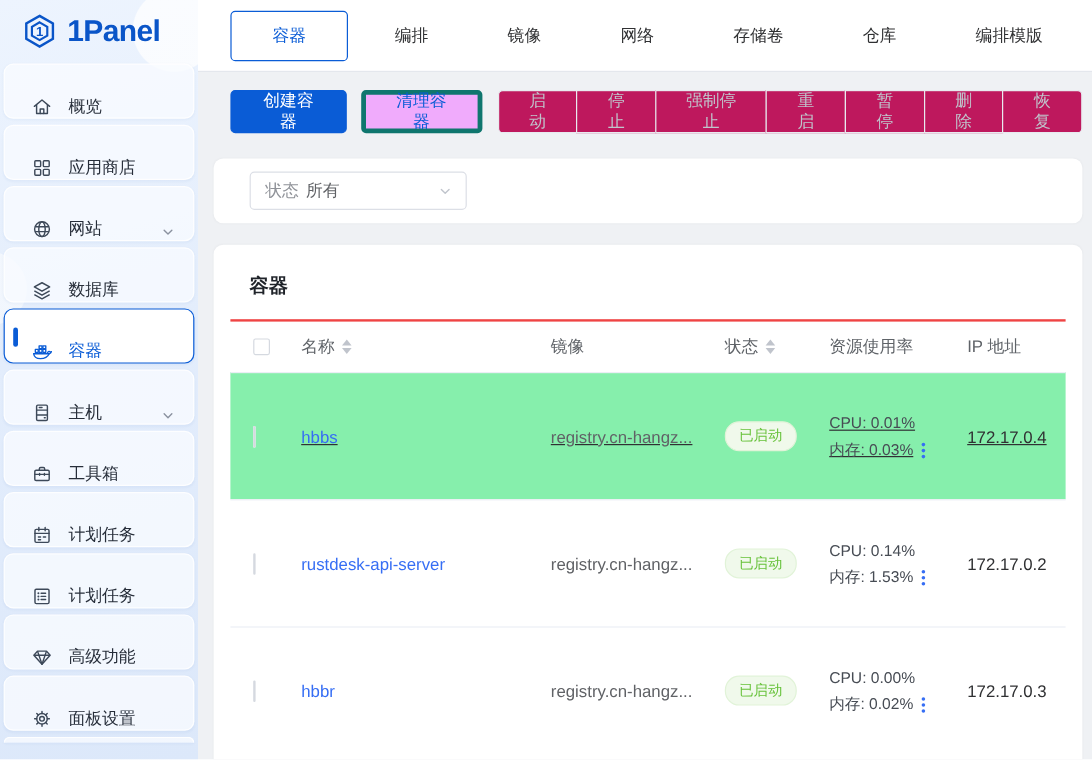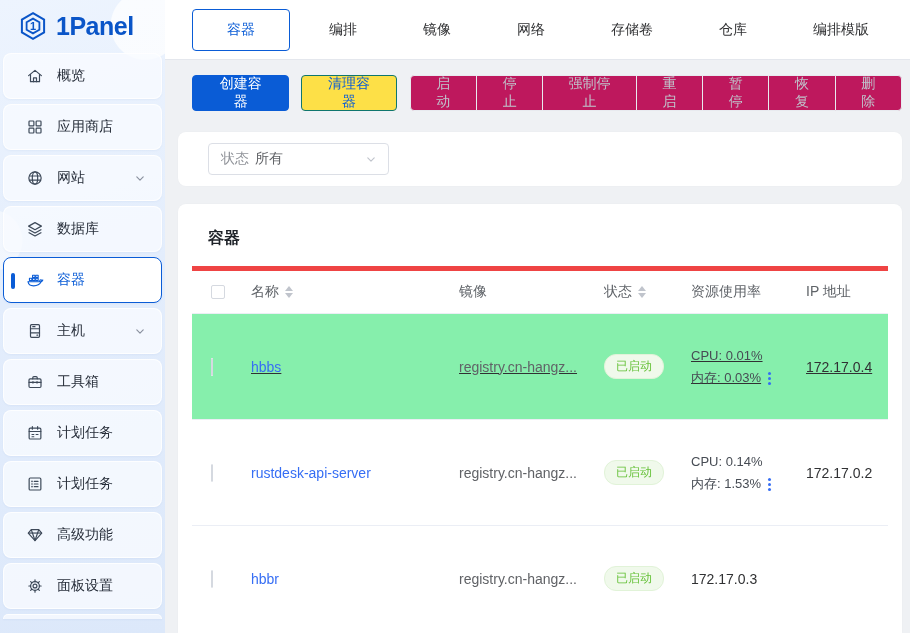"概览" .menu-item { align-items: center -> flex-end }
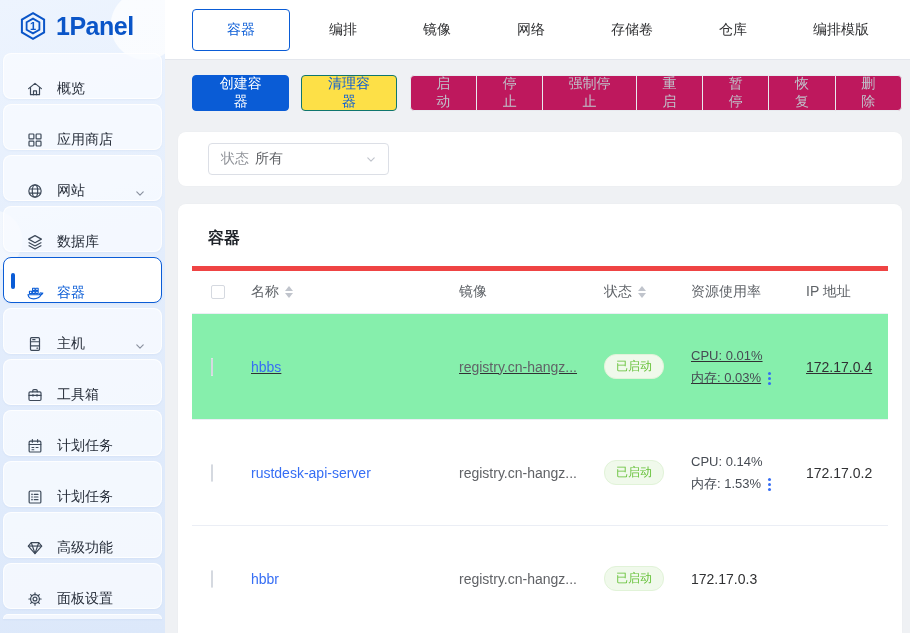"清理容器" .btn-plain { background: #fde047 -> #f0abfc; border: 1px solid #0f766e -> 4px solid #0f766e }
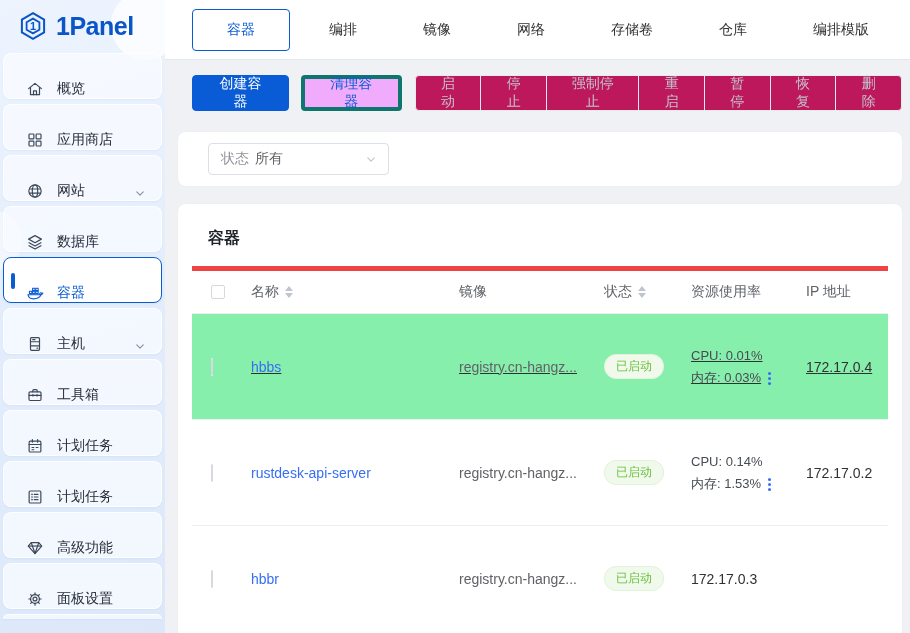"恢复" button.btn { order: before "删除" -> after "删除" }
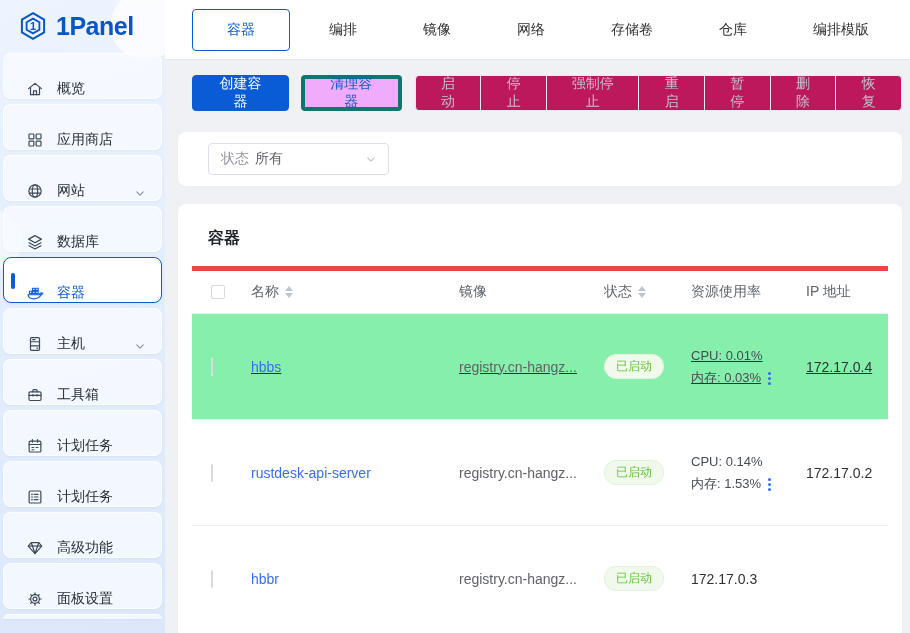"名称" .tbl { border-top: 5px solid #ef4444 -> 2px solid #ef4444 }
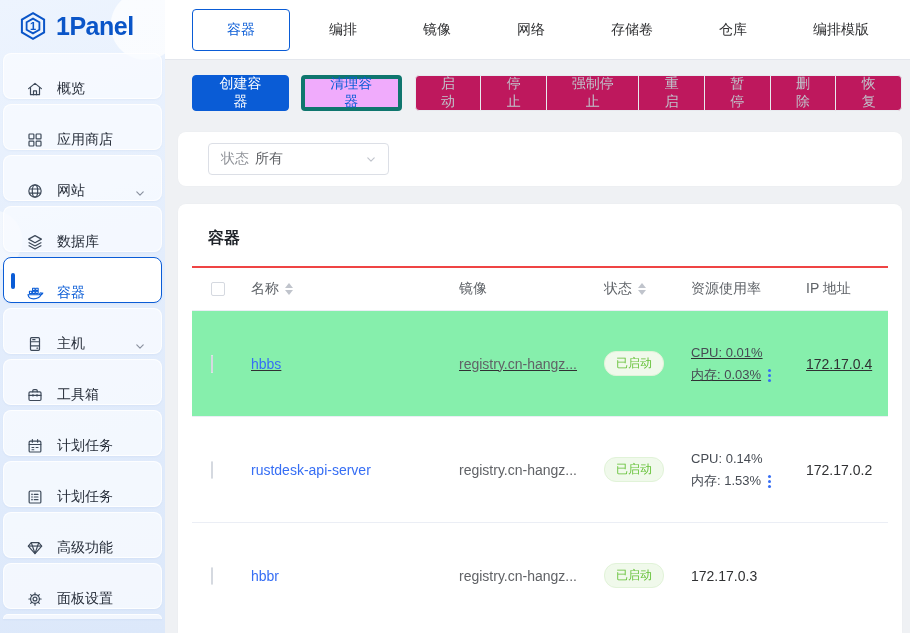"CPU: 0.00%" div.cell-res { html: none -> <div> <div>CPU: 0.00%</div> <div> <span>内存: 0.02%</span> <span></span> </div> </div> }
